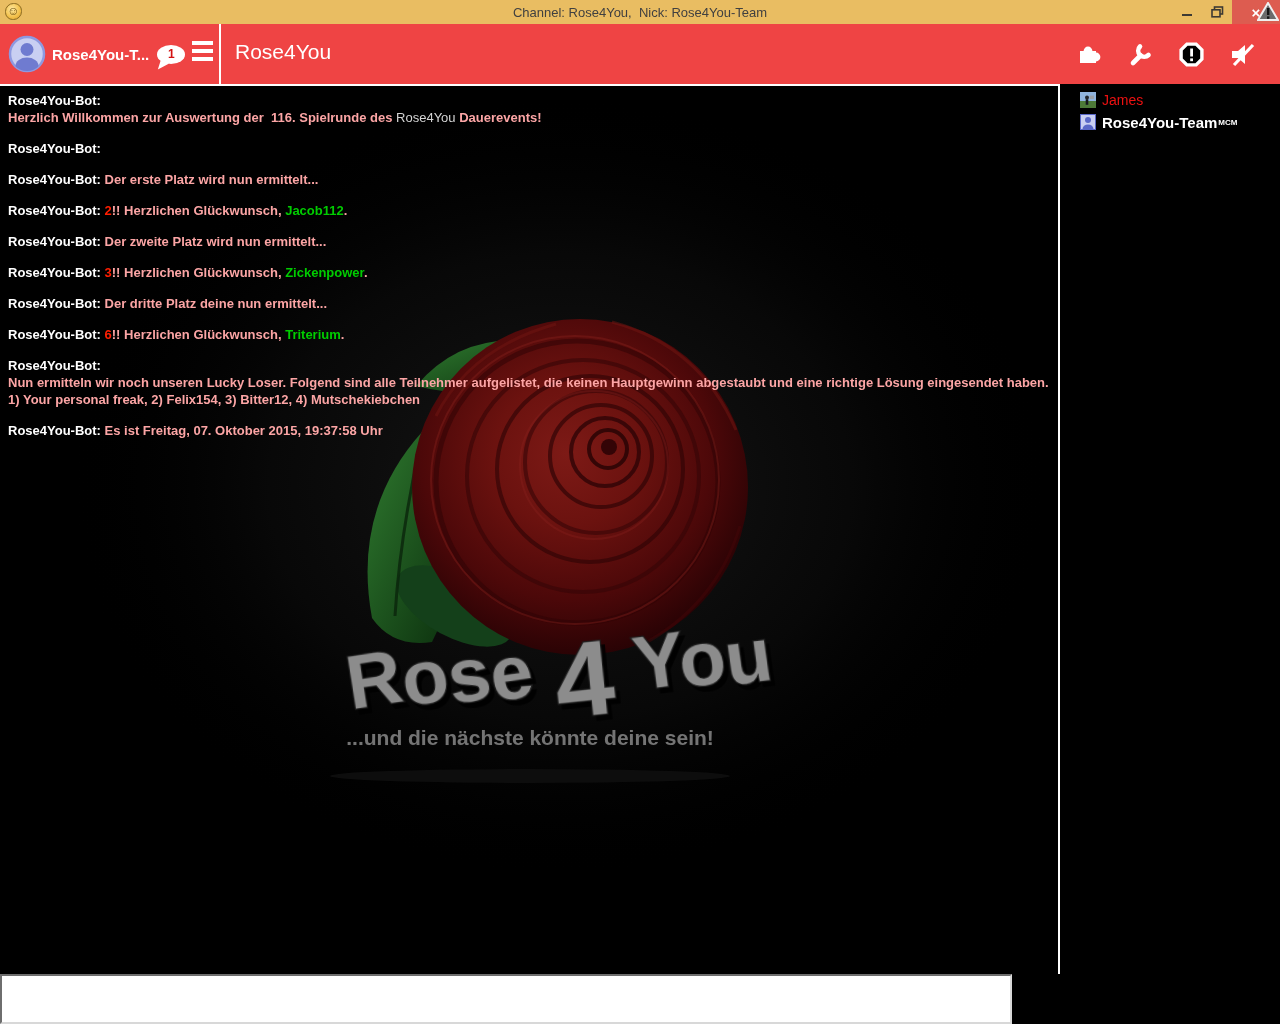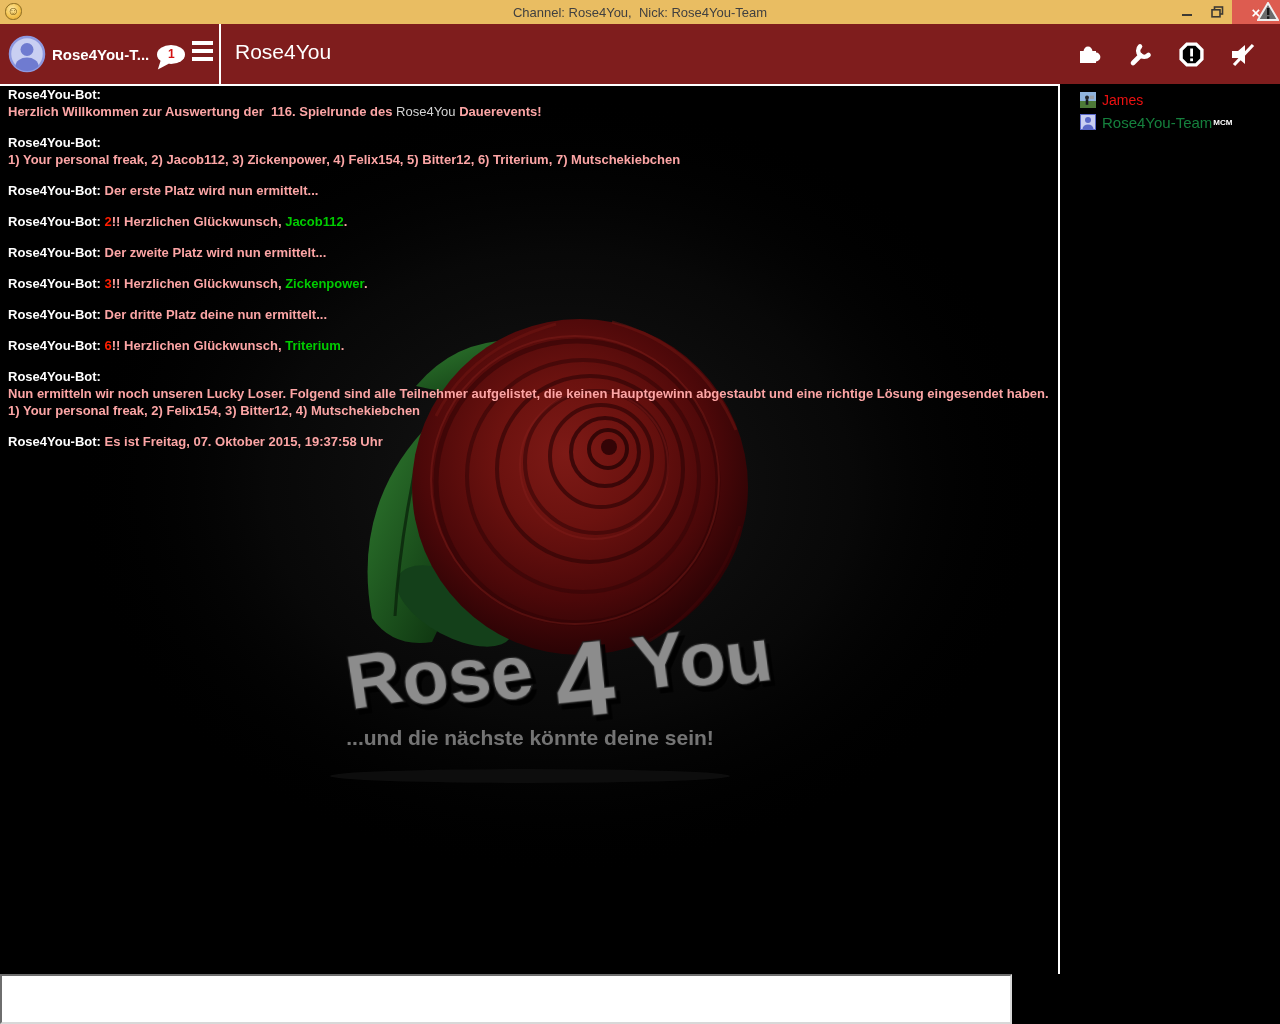"Rose4You-T..." .header { background: #7f1d1d -> #ef4444 }
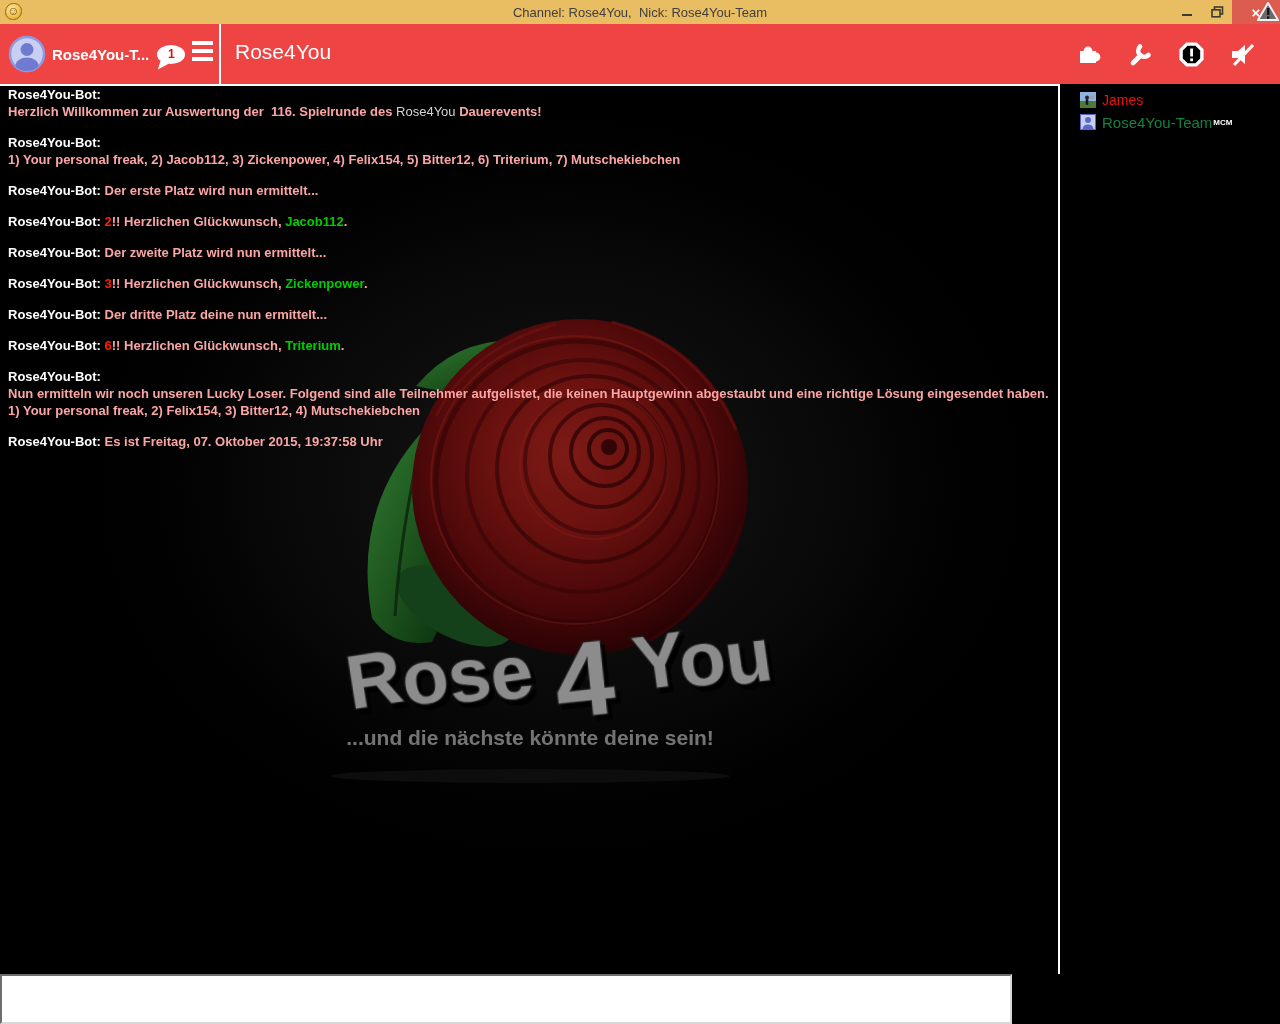"Rose4You-Bot:" .messages { padding: 0 8px -> 6px 8px }
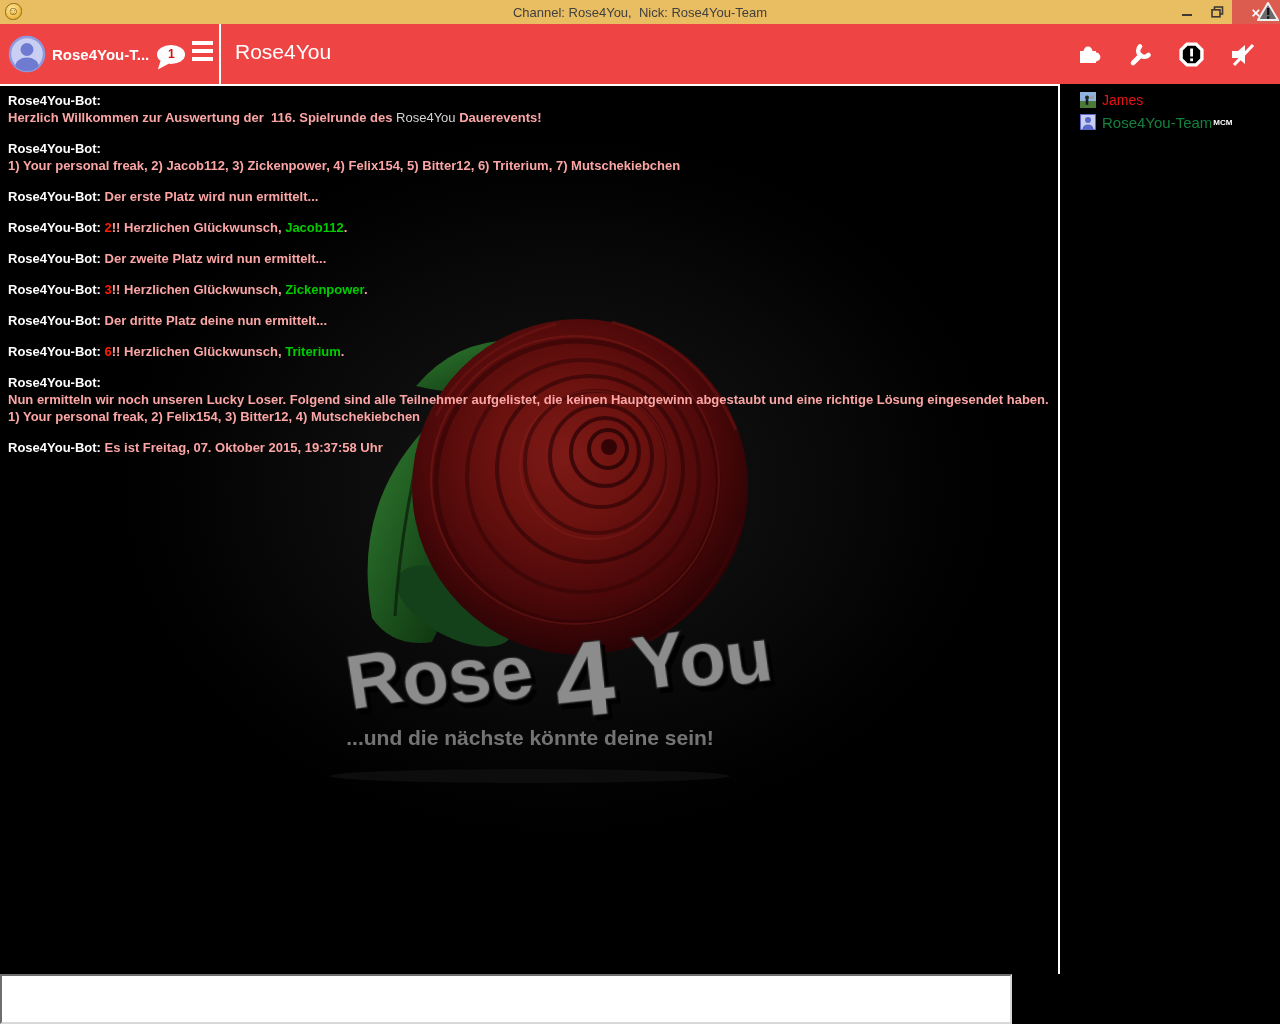"Rose4You-Team" .name-team { color: #15803d -> #ffffff; font-weight: normal -> bold }
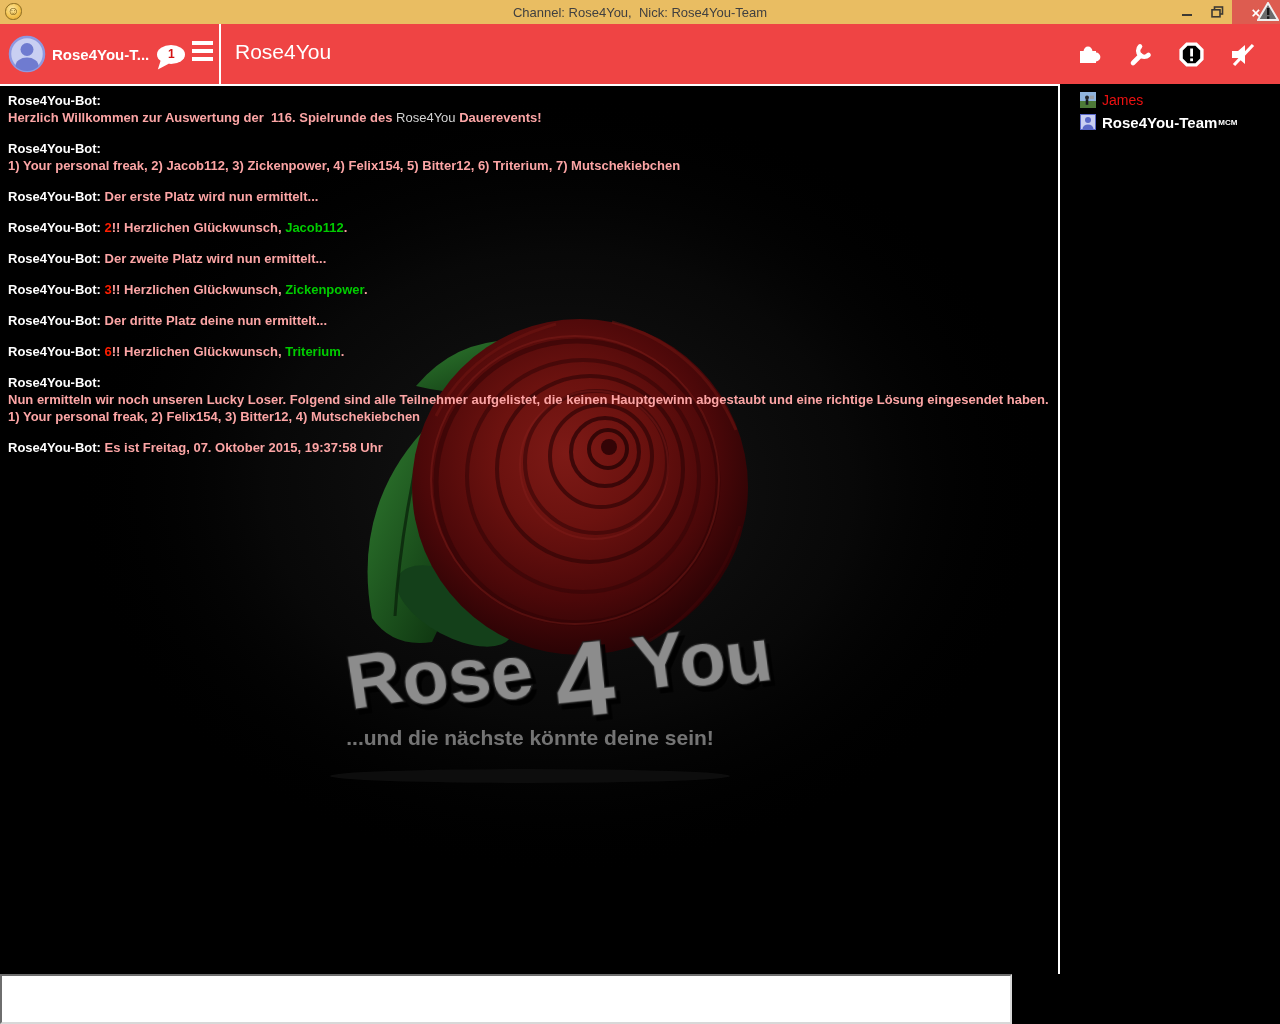"1) Your personal freak, 2) Jacob112," div.msg-line { html: <div><span>1) Your personal freak, 2) Jacob112, 3) Zickenpower, 4) Felix154, 5) Bitter12, 6) Triterium, 7) Mutschekiebchen</span></div> -> none }
